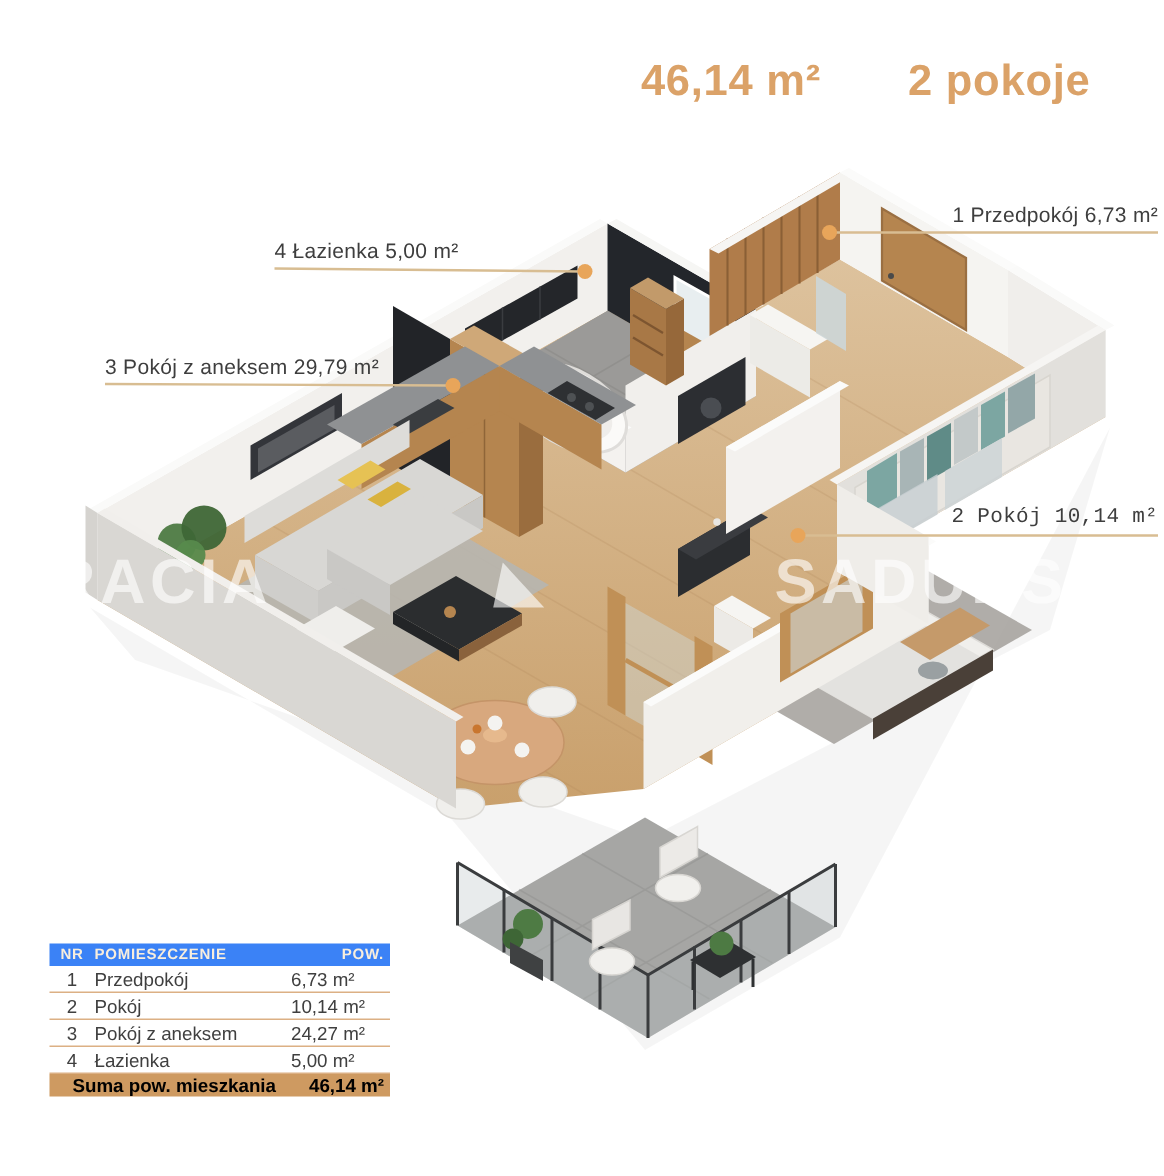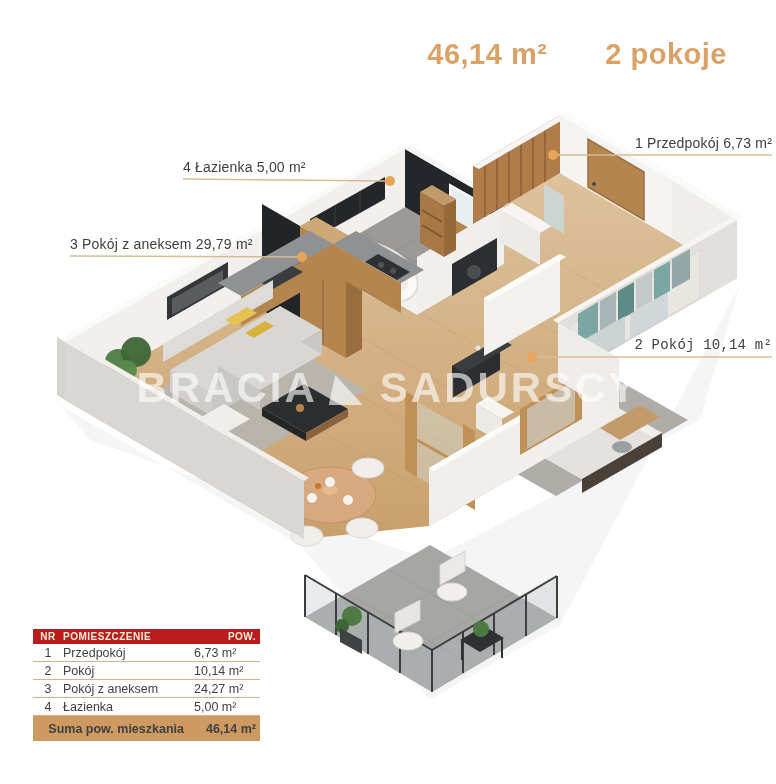"BRACIA" .watermark { justify-content: center -> space-between }
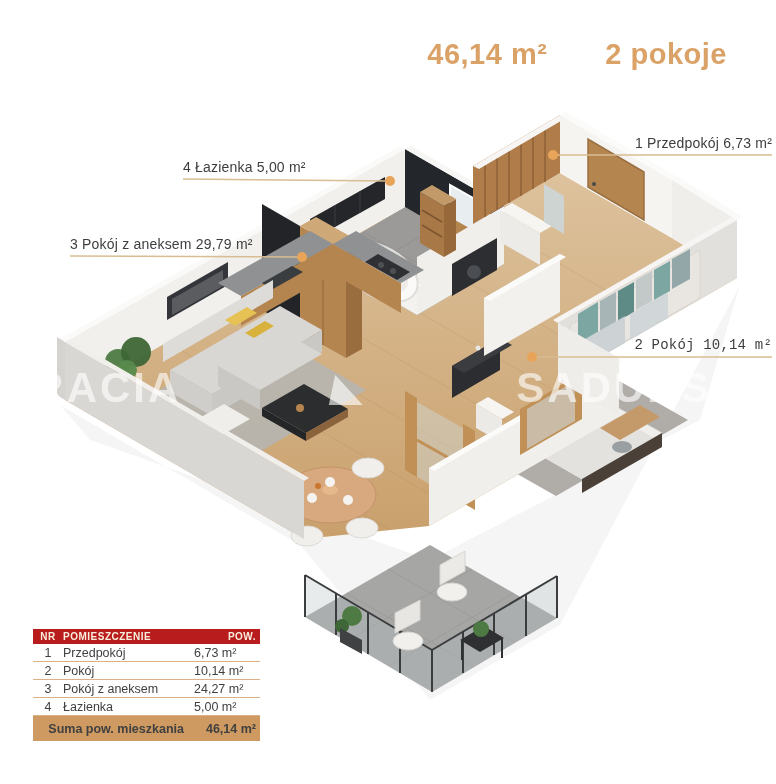"NR" .t-head { background: #b91c1c -> #3b82f6 }
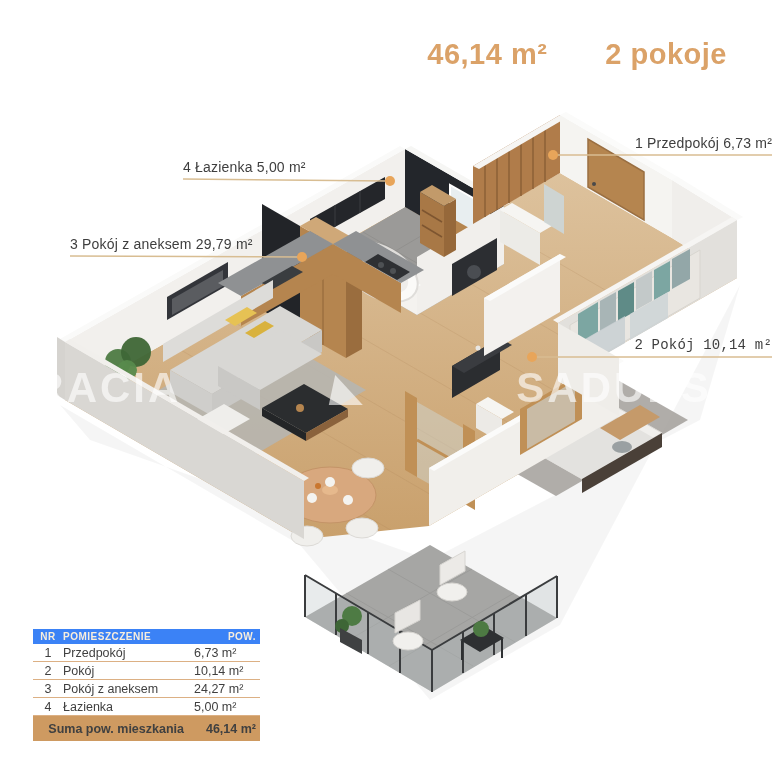"Suma pow. mieszkania" .t-foot { color: #404040 -> #000000; height: 25px -> 15px }
